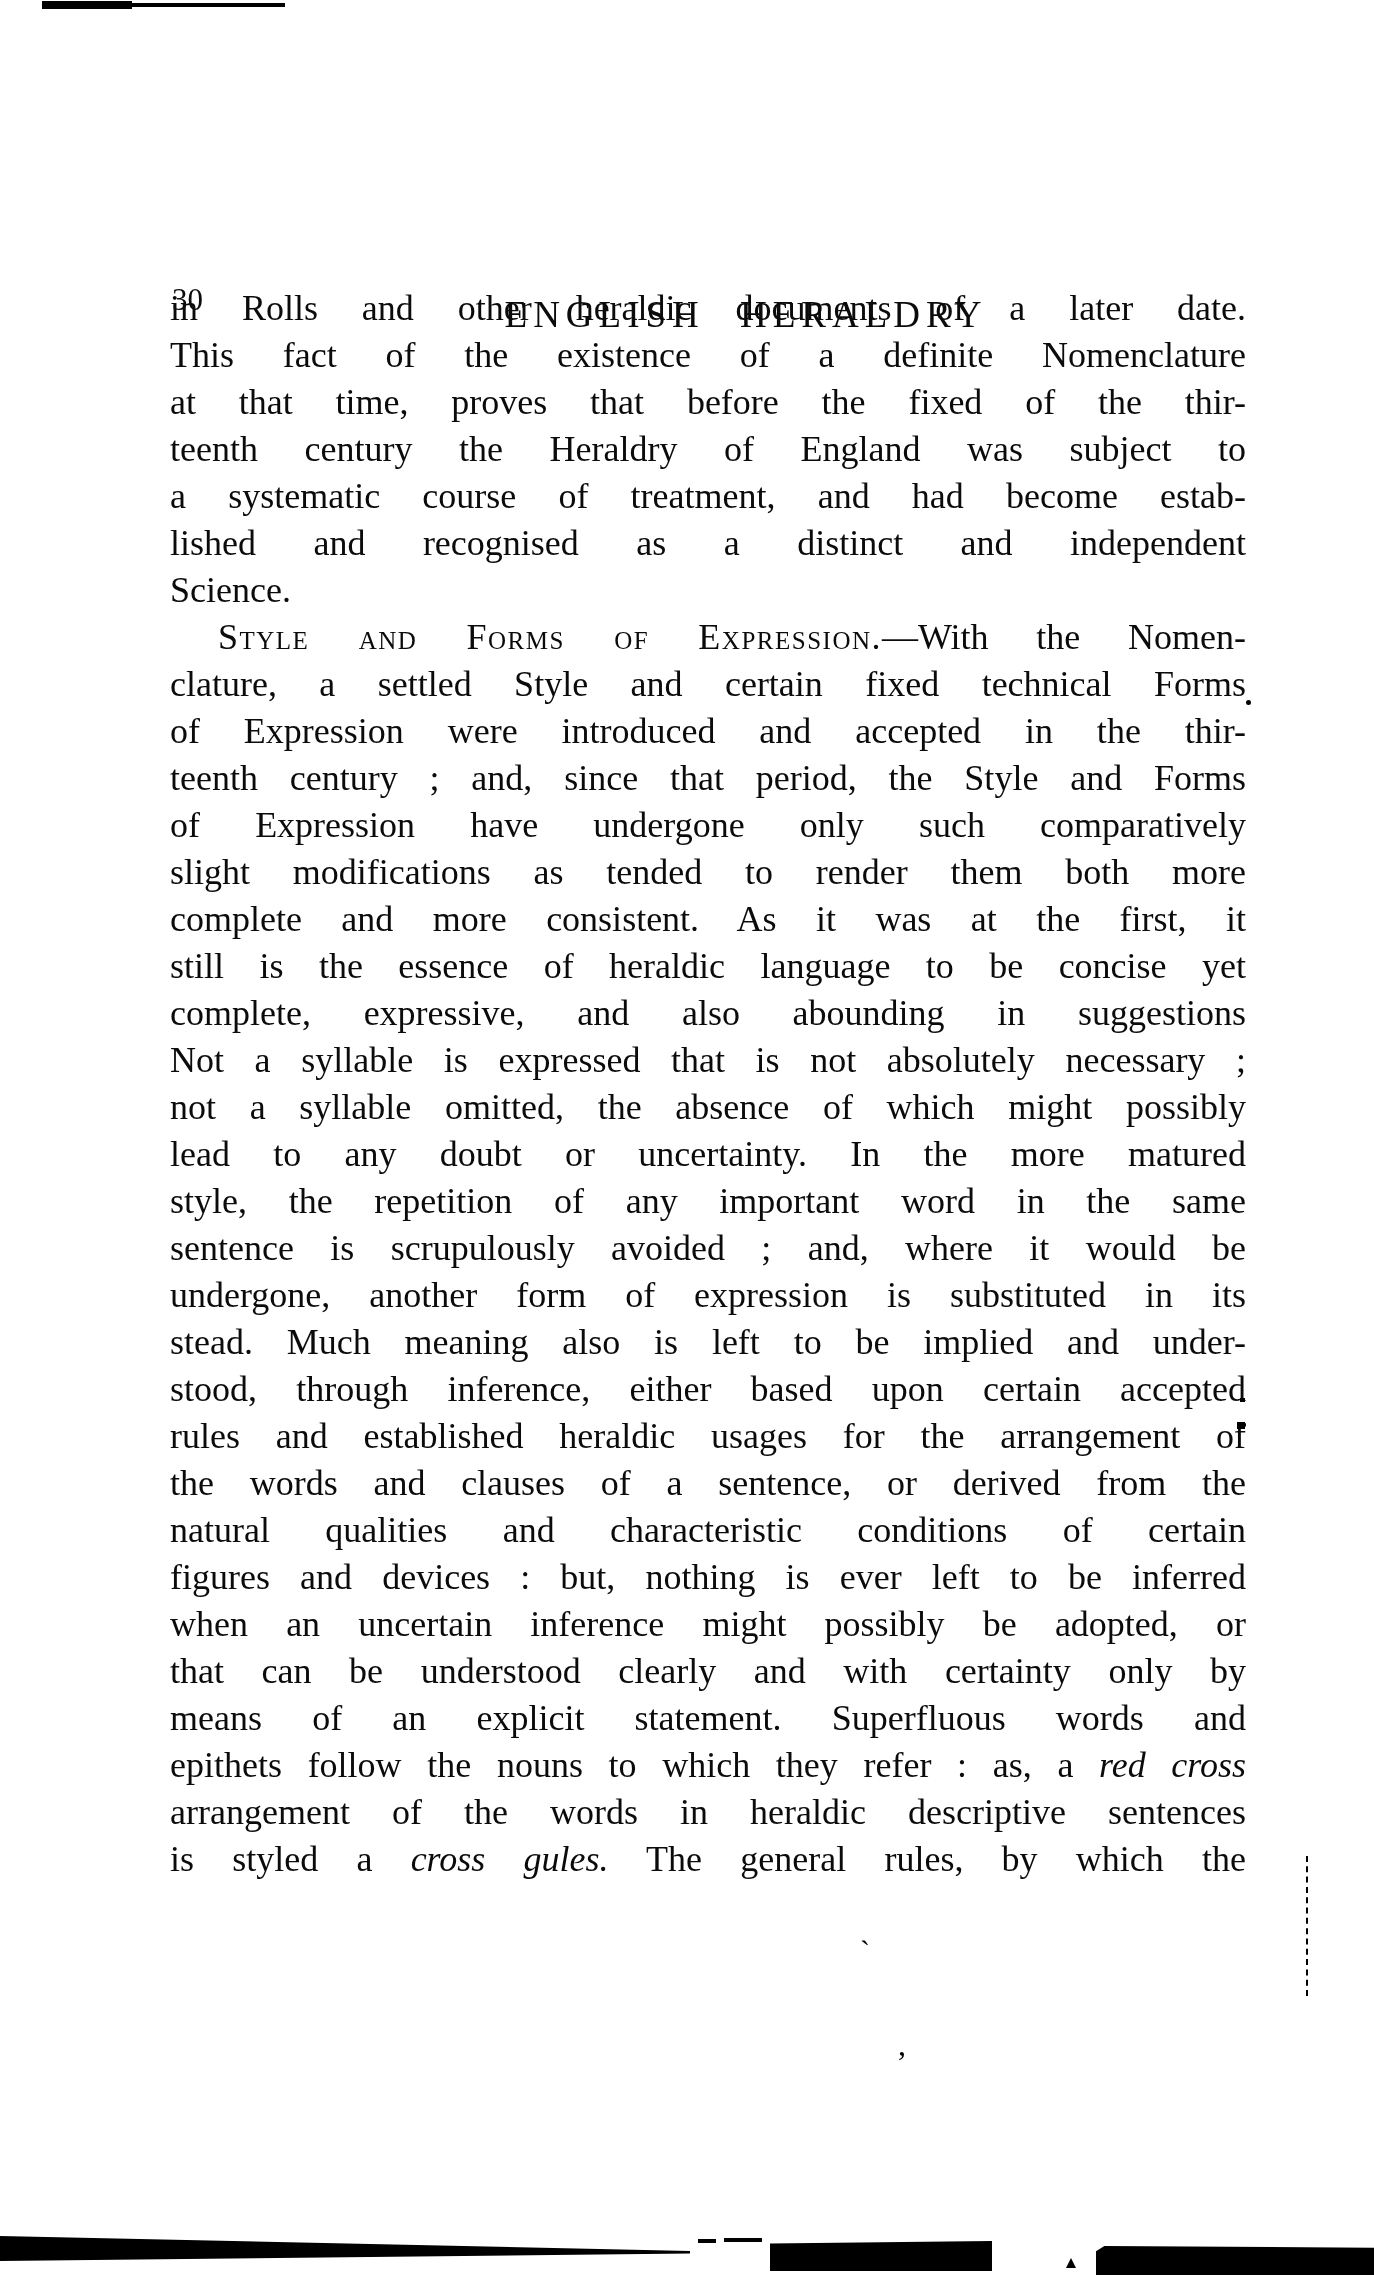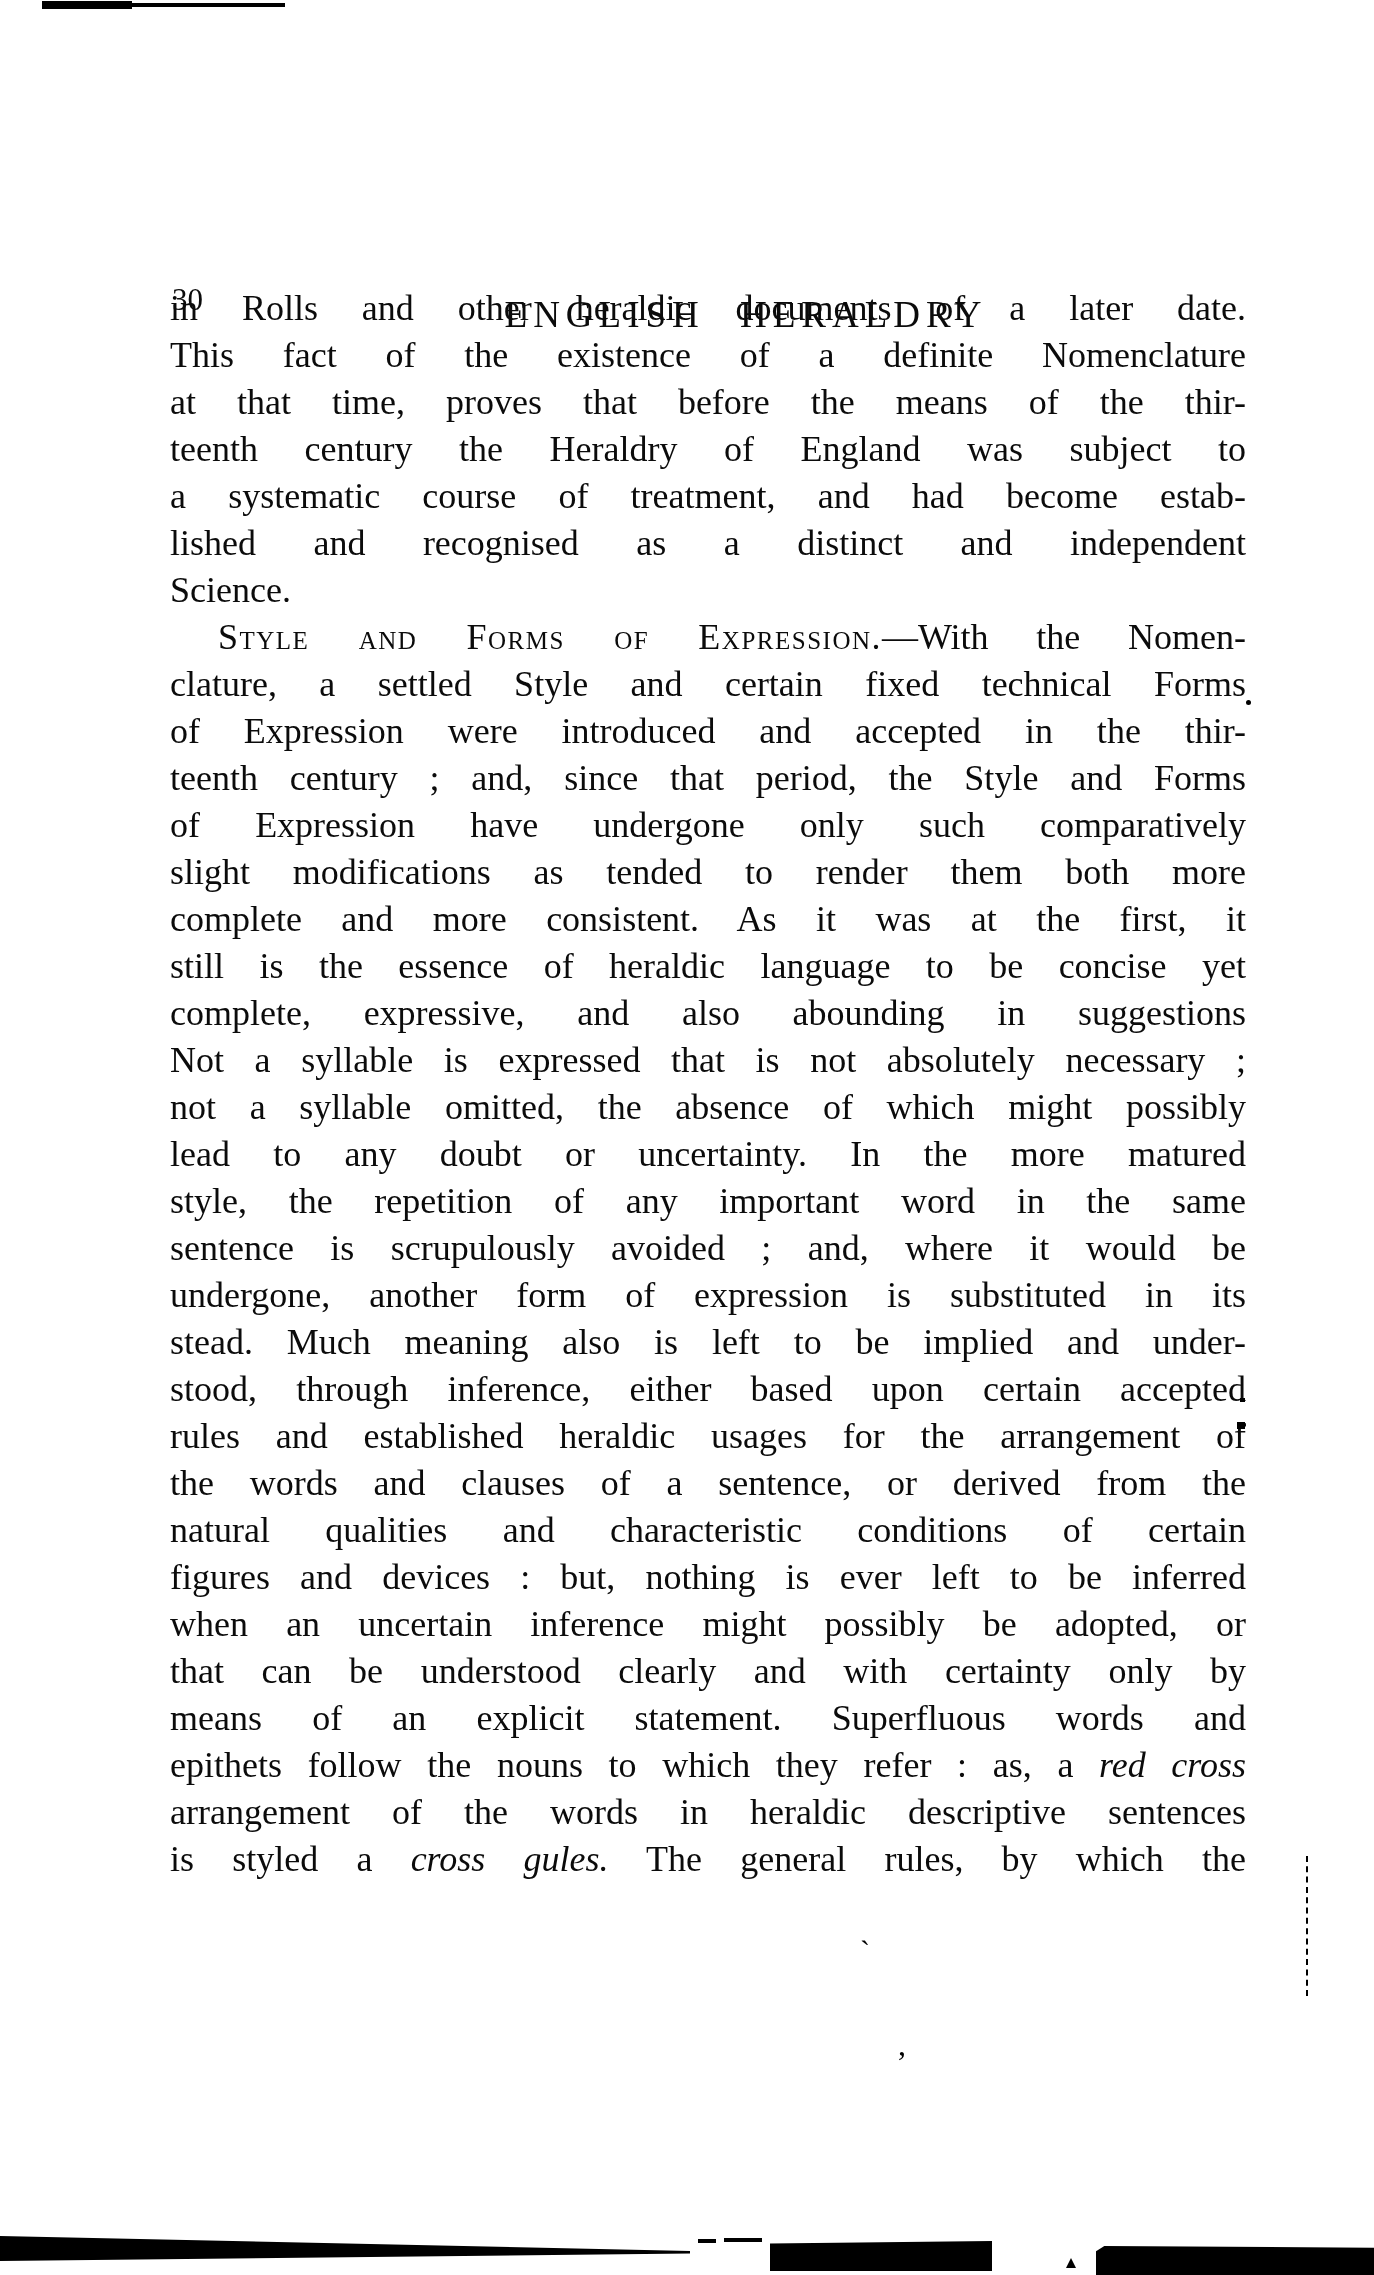"at that time, proves that" span { text: means -> fixed }
